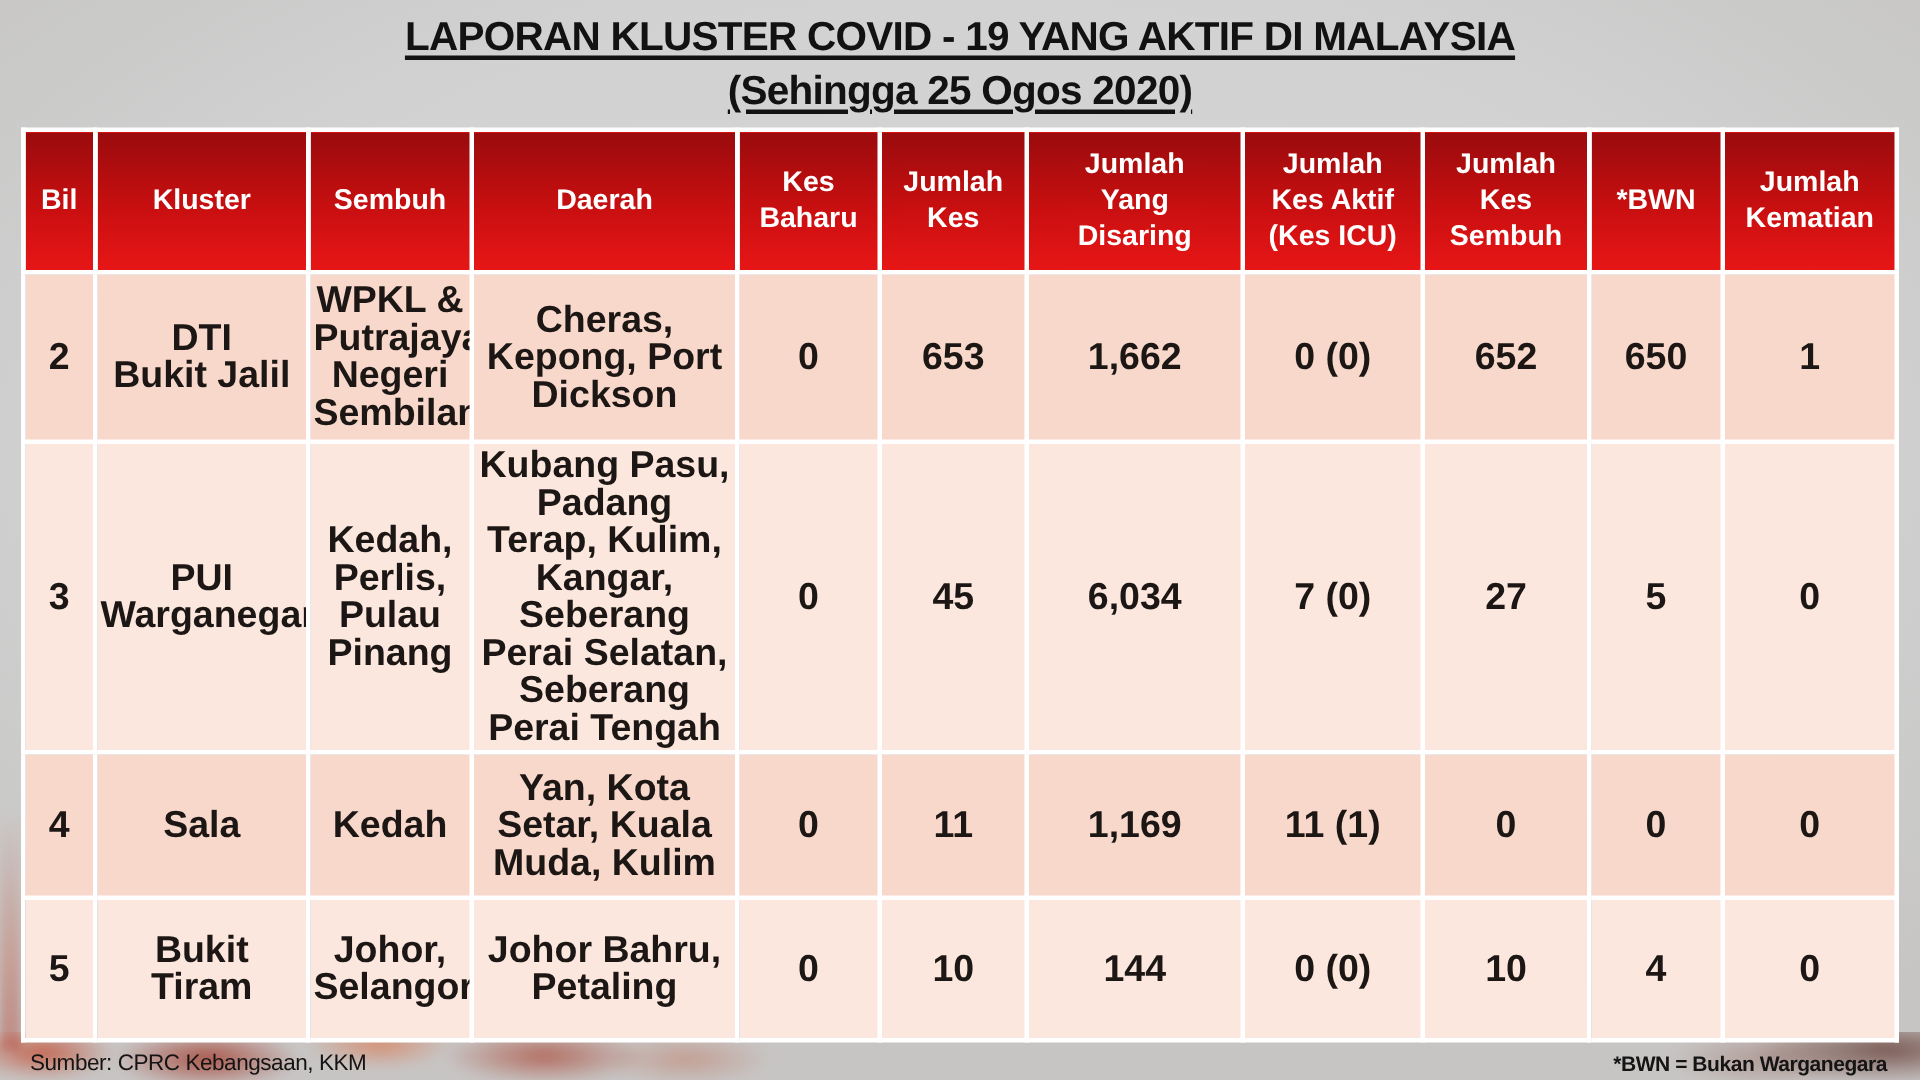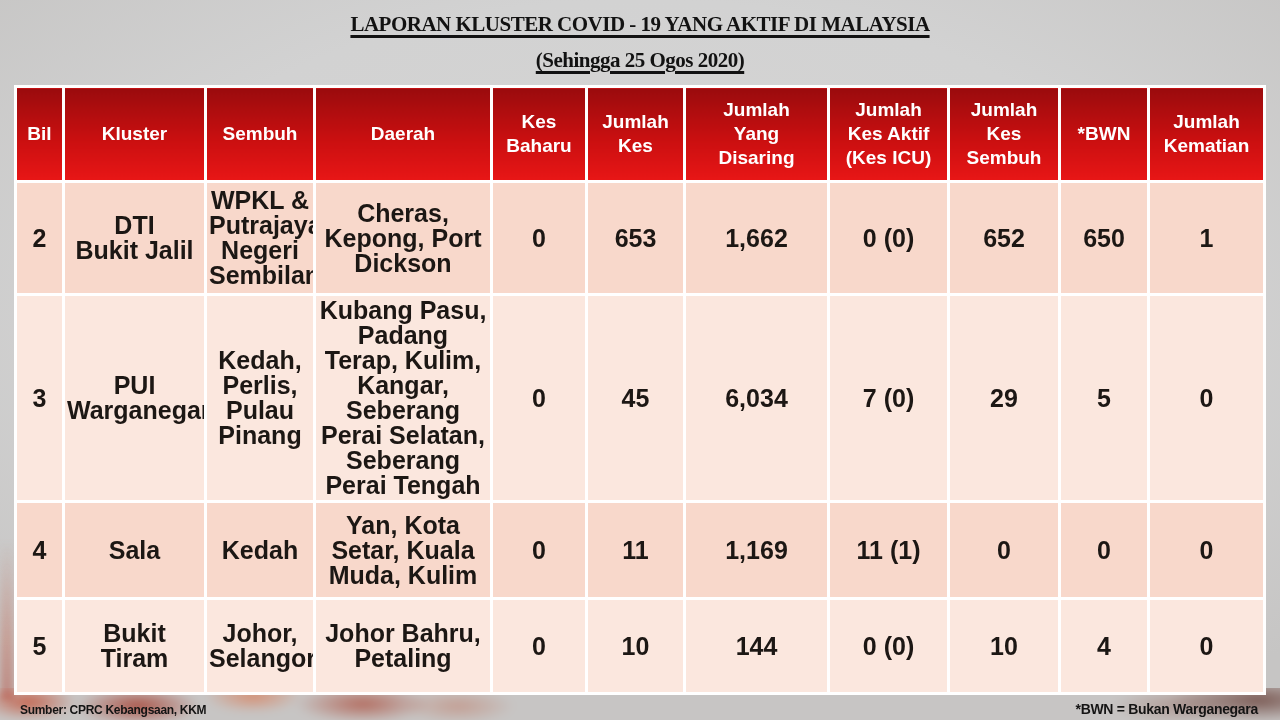"LAPORAN KLUSTER COVID - 19" .title-block .line { font-family: Liberation Serif, serif -> none; font-size: 21px -> 27px }
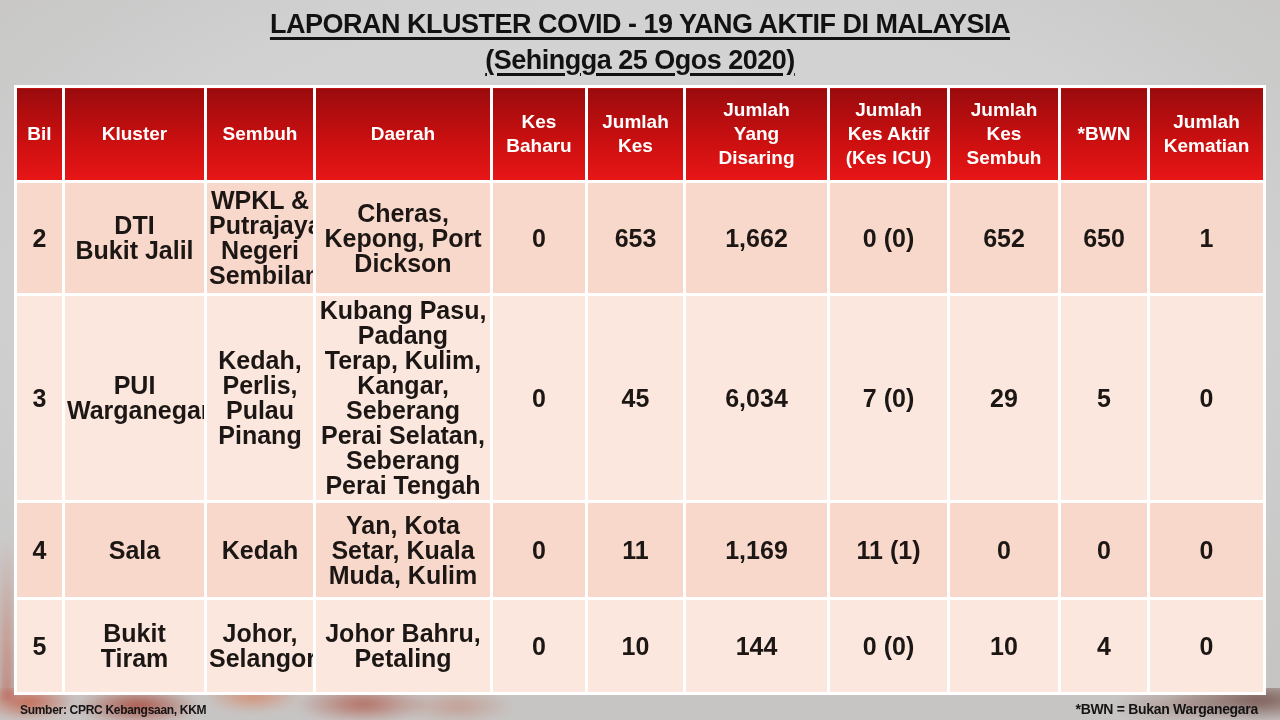"29" td { text: 29 -> 27 }
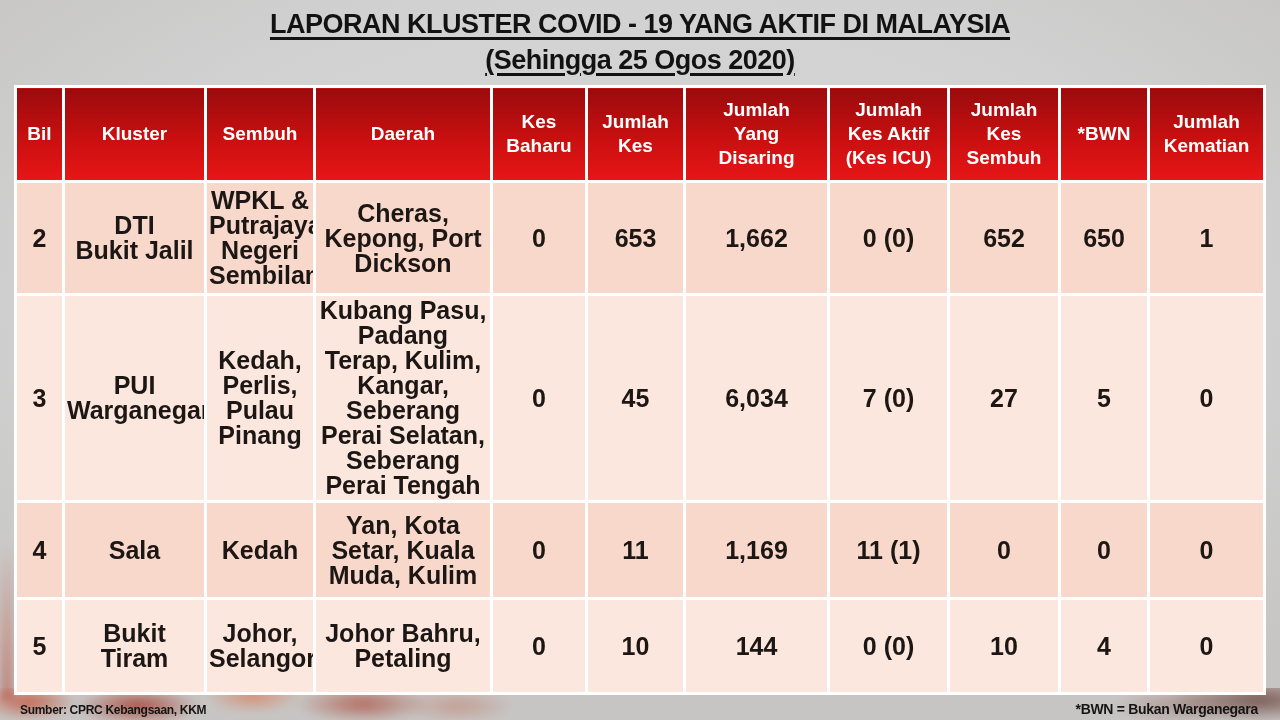"Sumber: CPRC Kebangsaan, KKM" .footer-left { font-size: 12px -> 15px; font-weight: 700 -> 400 }
